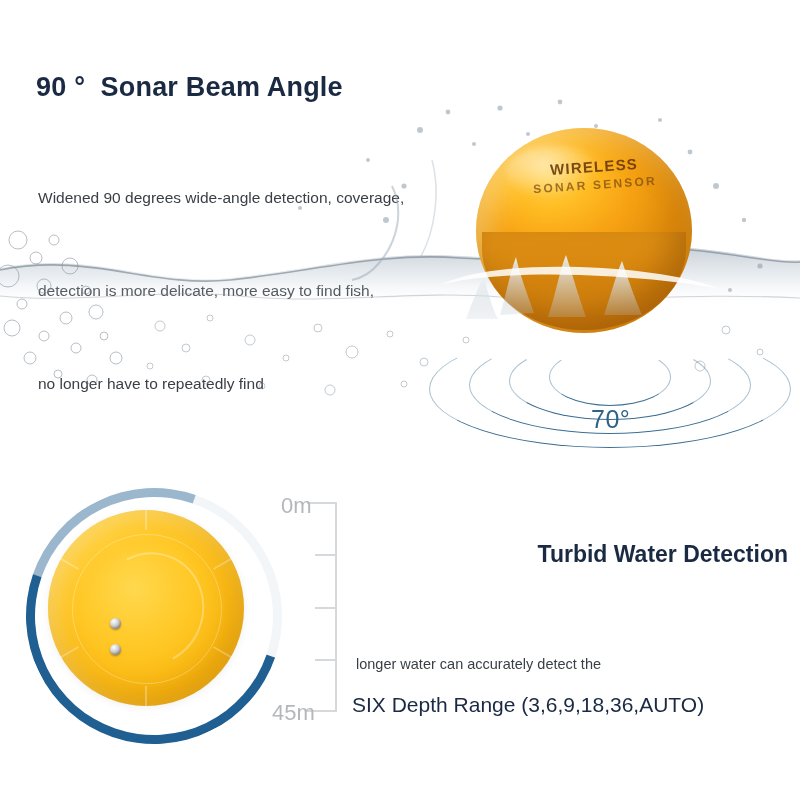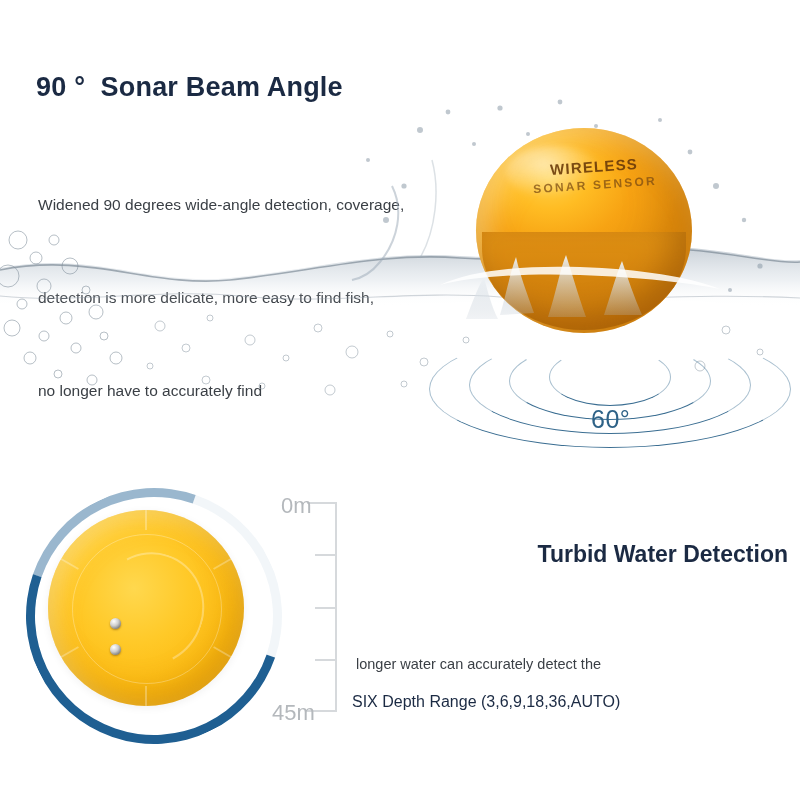"Widened 90 degrees wide-angle detection," .body-copy { top: 127px -> 120px }
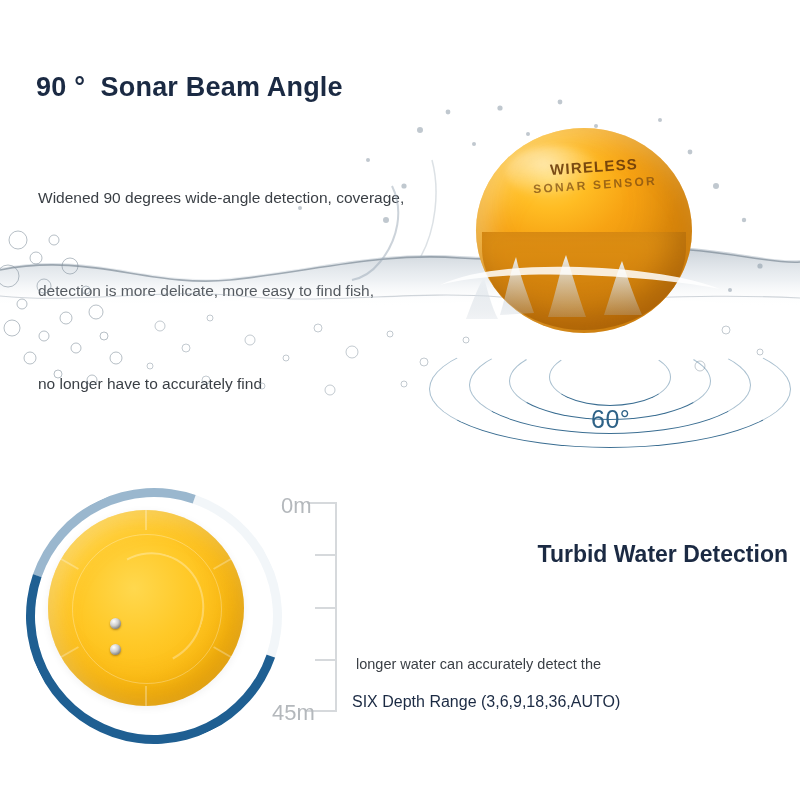"no longer have to accurately" div { text: accurately -> repeatedly }
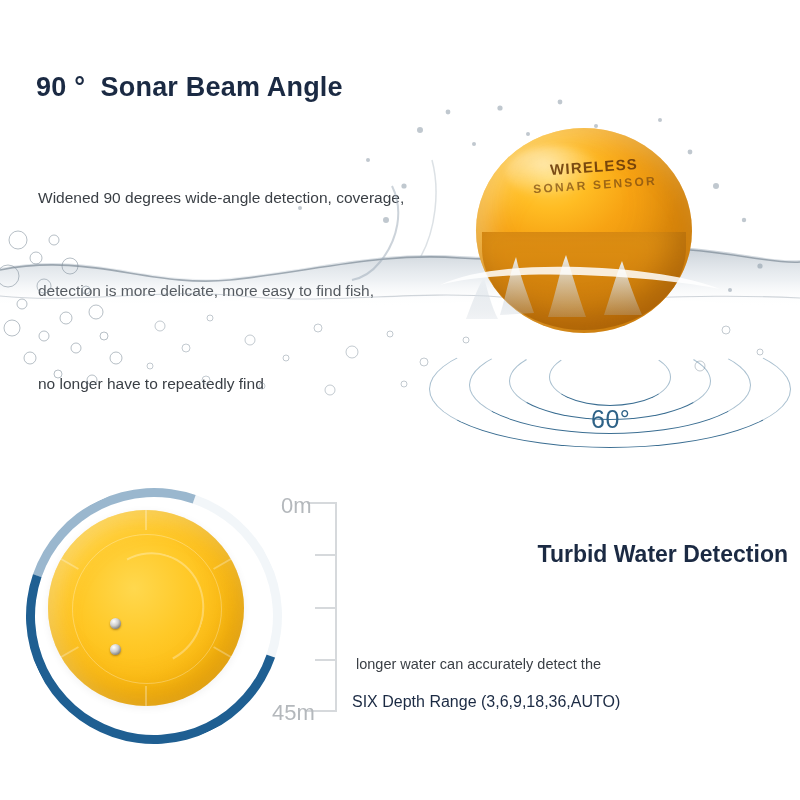"60°" div.angle-label { text: 60 -> 70 }
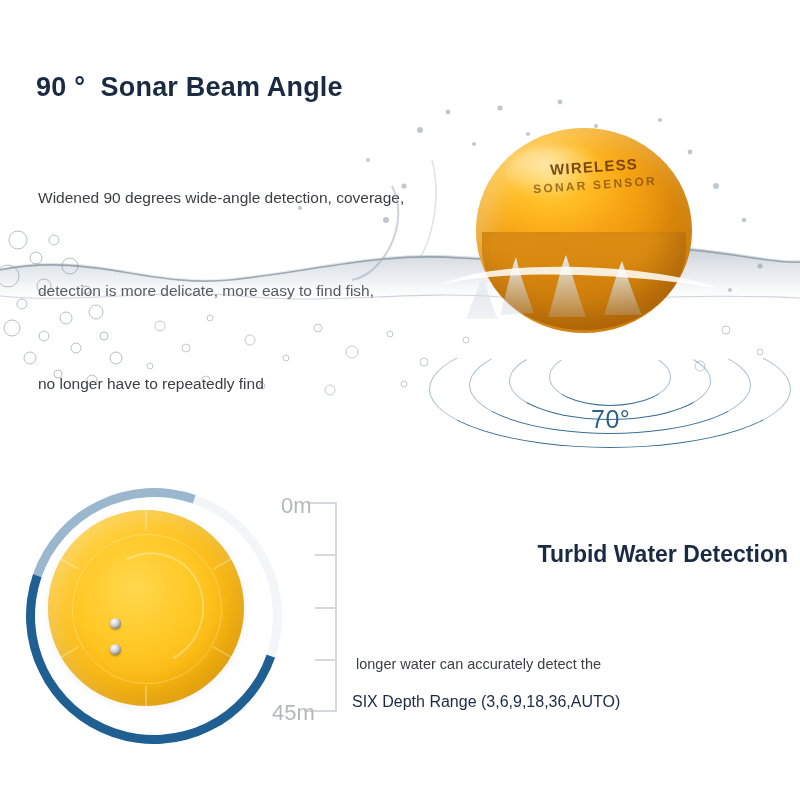"SIX Depth Range (3,6,9,18,36,AUTO)" .depth-range { font-size: 16px -> 21px }
